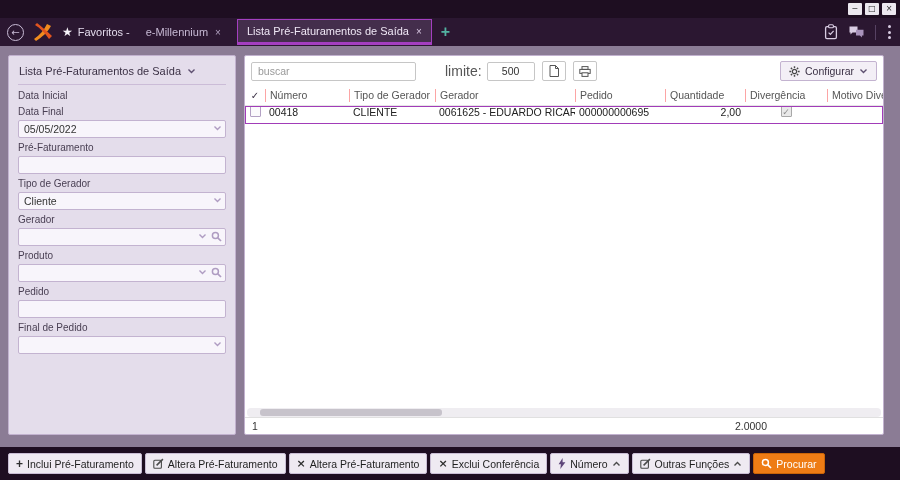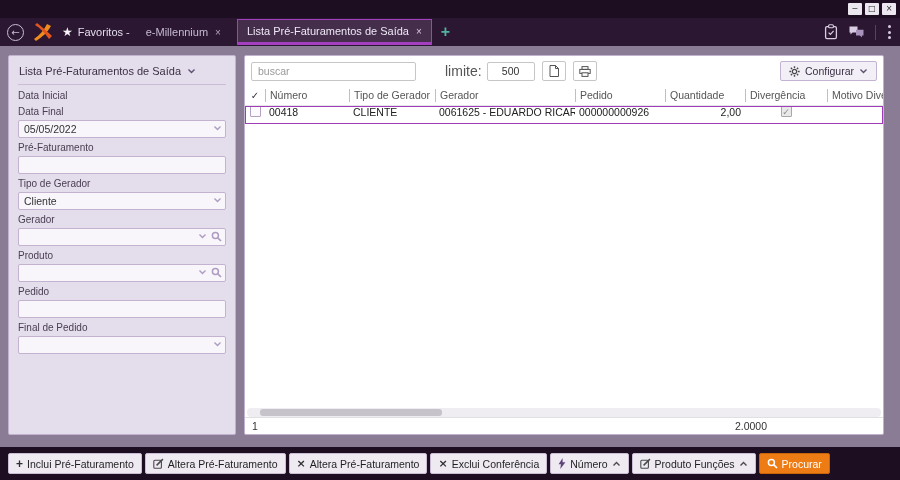"000000000926" div.gr-cell { text: 000000000926 -> 000000000695 }
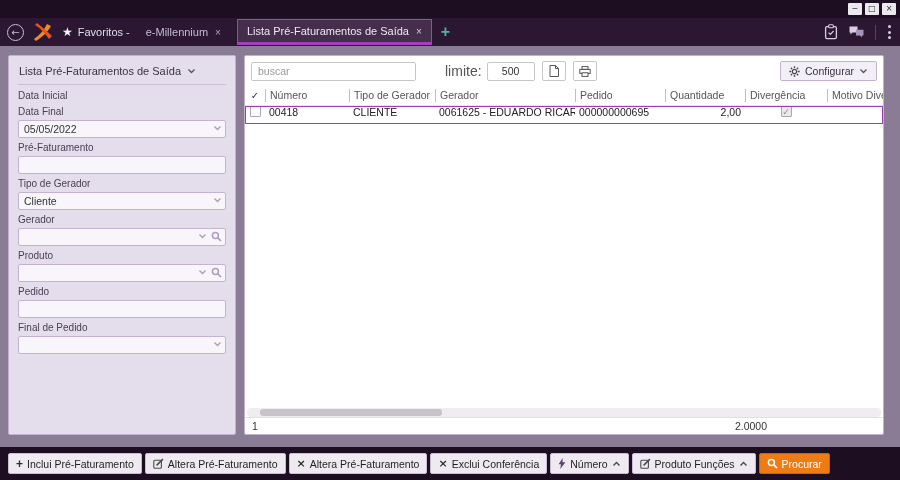"Produto Funções" span.a-label { text: Produto -> Outras }
